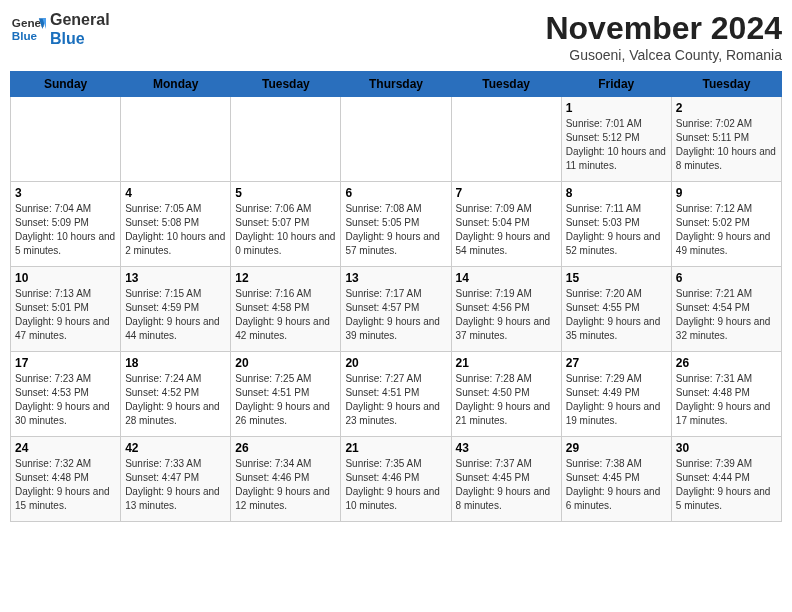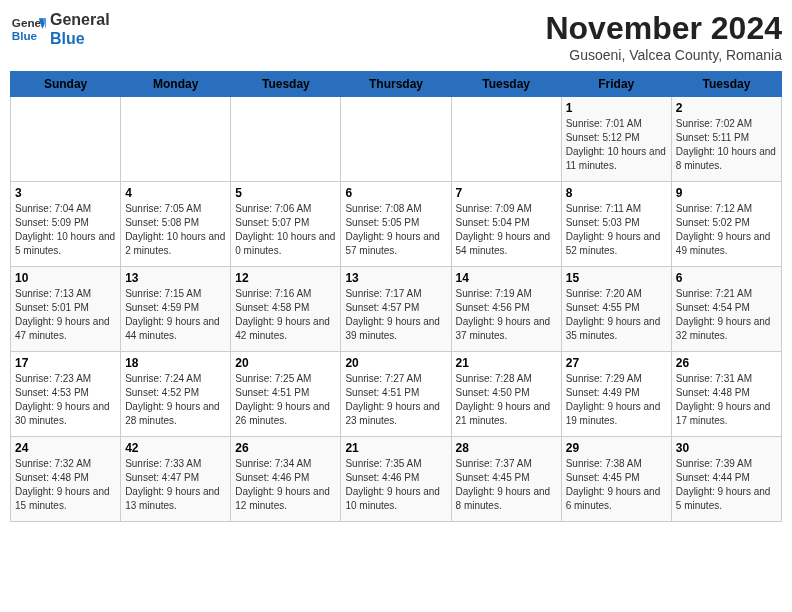"28" span.day-num { text: 28 -> 43 }
